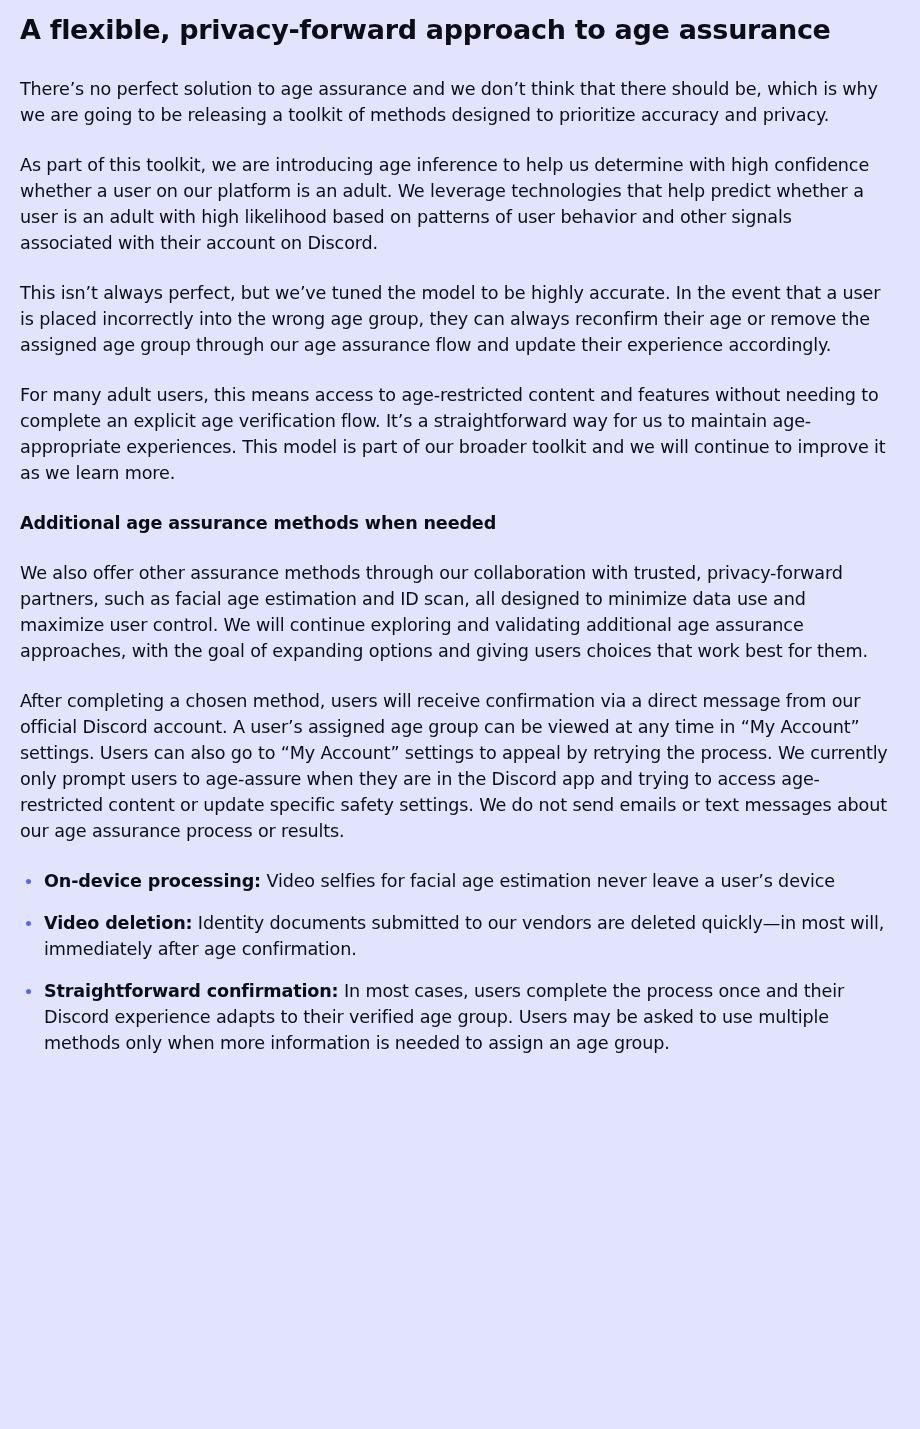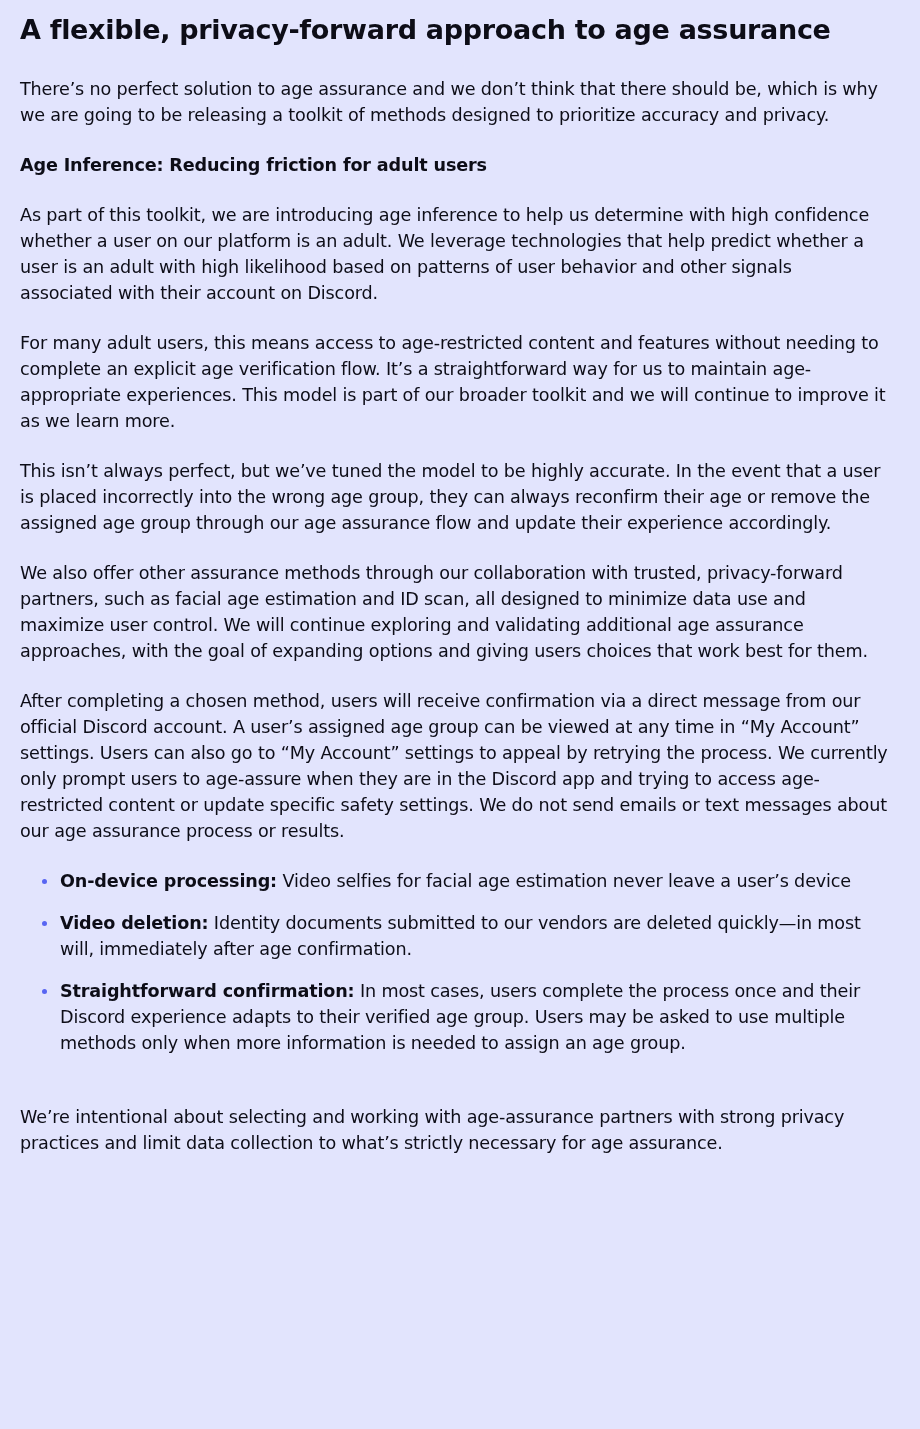"Age Inference: Reducing friction for" p.subhead { html: <p>Age Inference: Reducing friction for adult users</p> -> none }
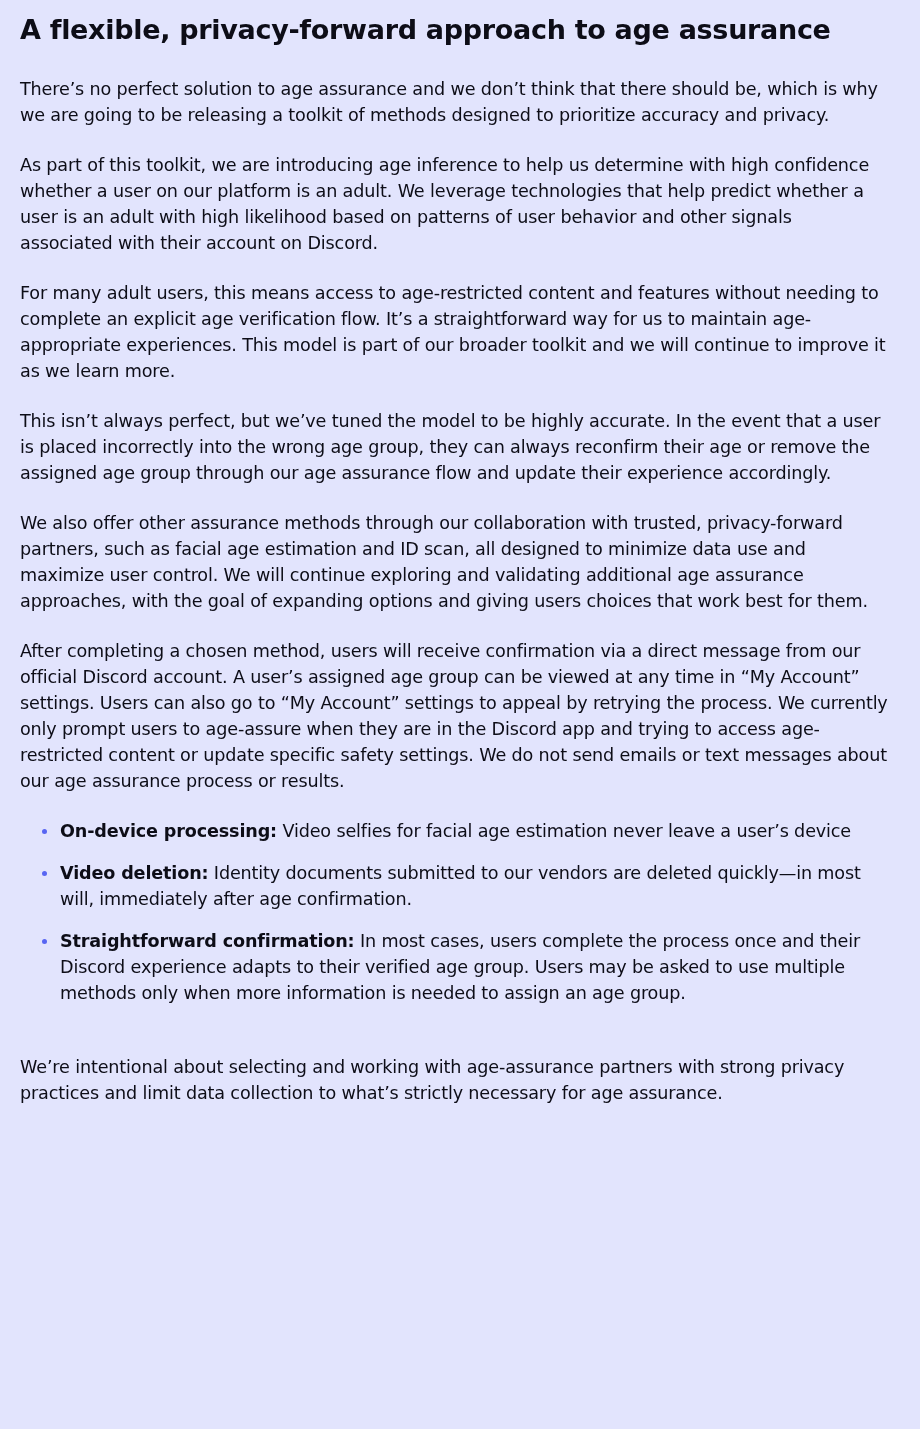"For many adult users, this" p { order: before "This isn’t always perfect, but" -> after "This isn’t always perfect, but" }
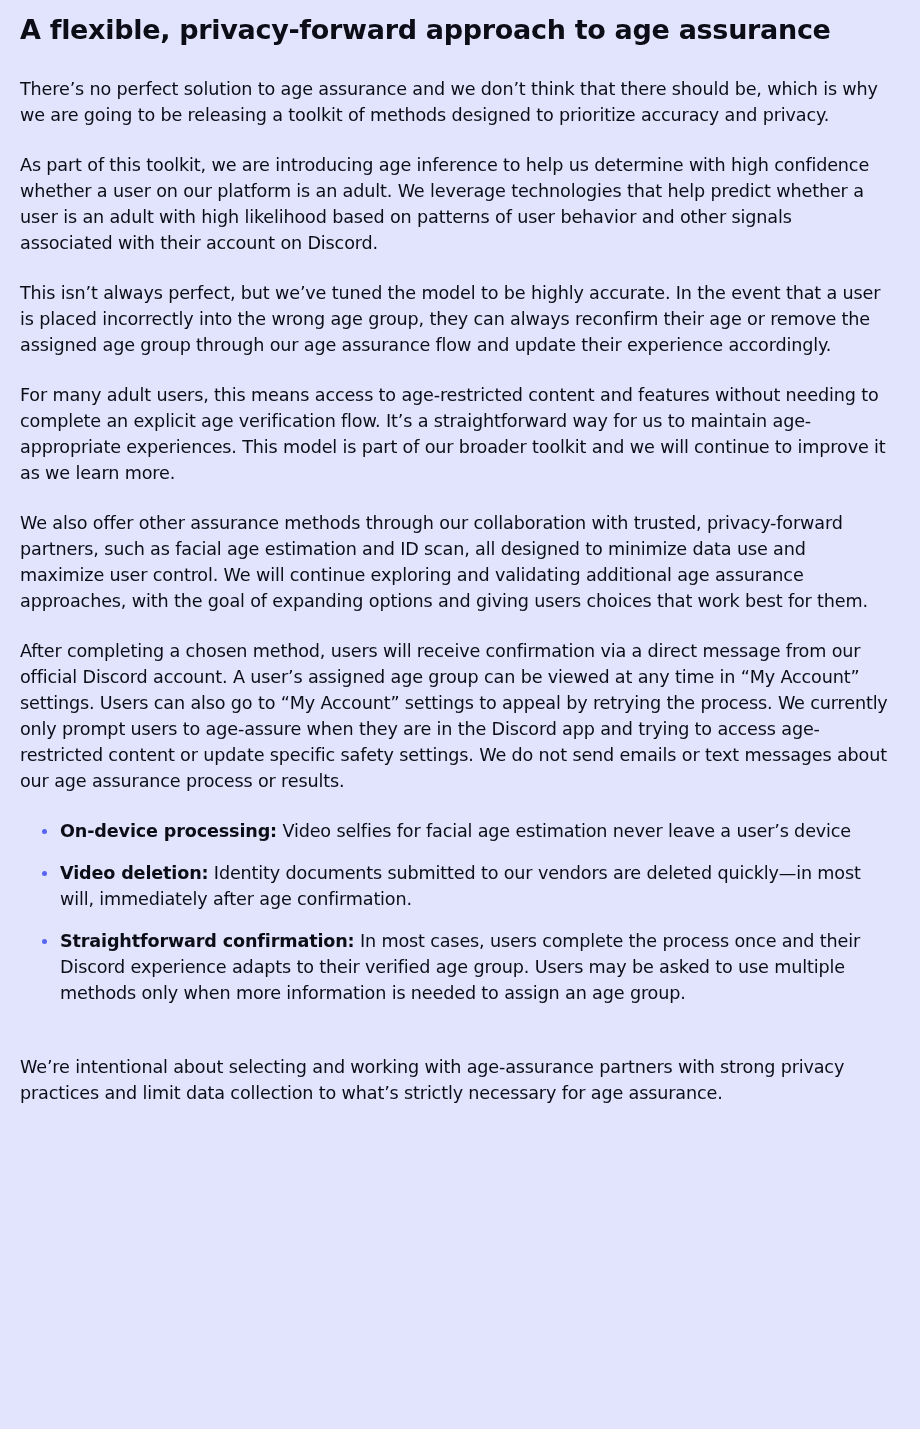"Additional age assurance methods when" p.subhead { html: none -> <p>Additional age assurance methods when needed</p> }
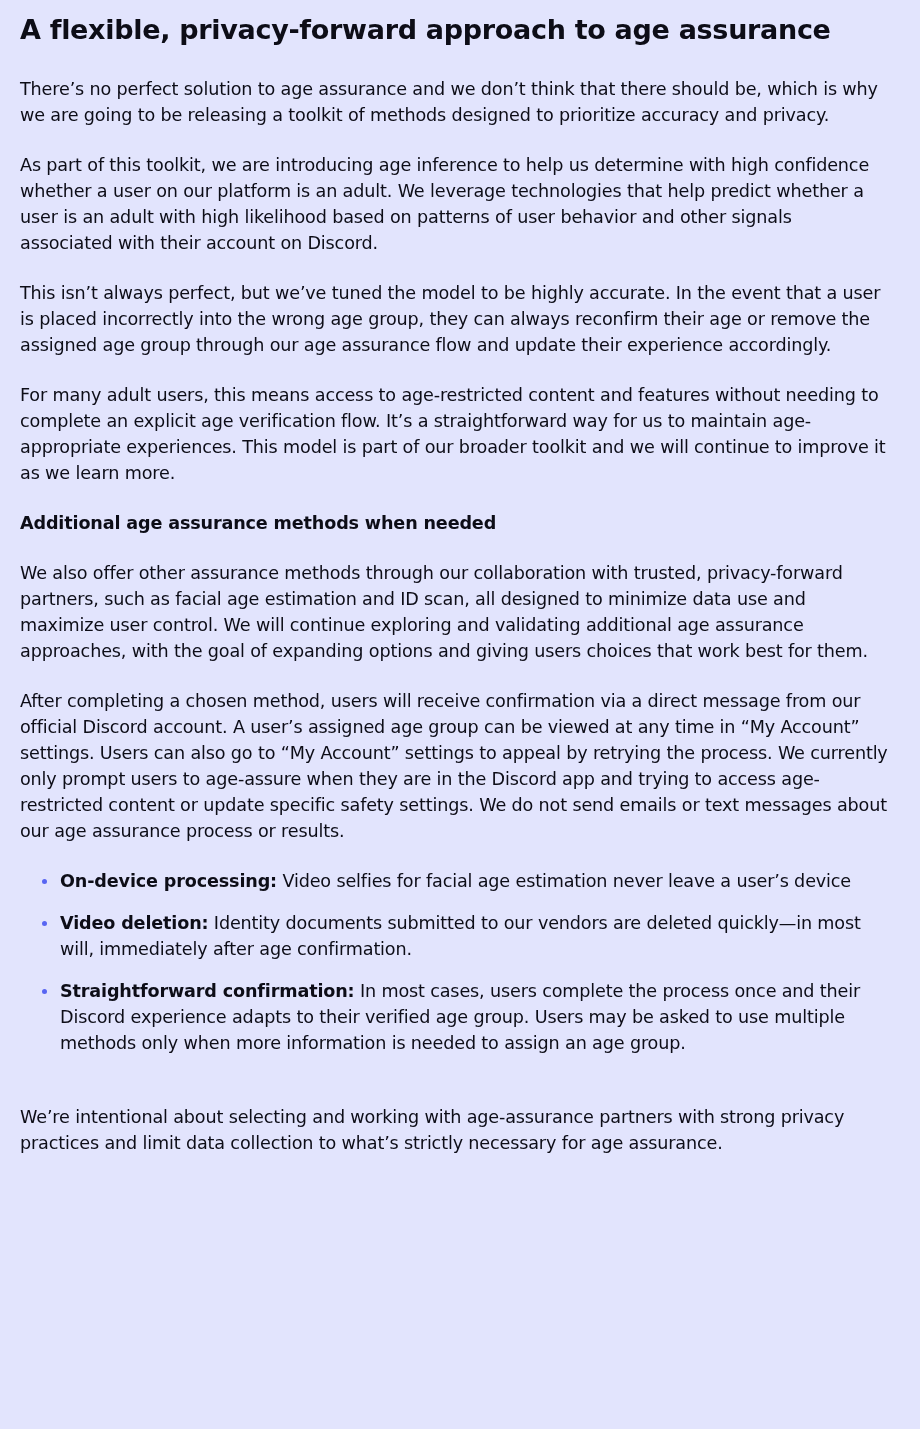"On-device processing: Video selfies for" ul.protections li { margin: 0 0 16px 16px -> 0 0 16px 0 }
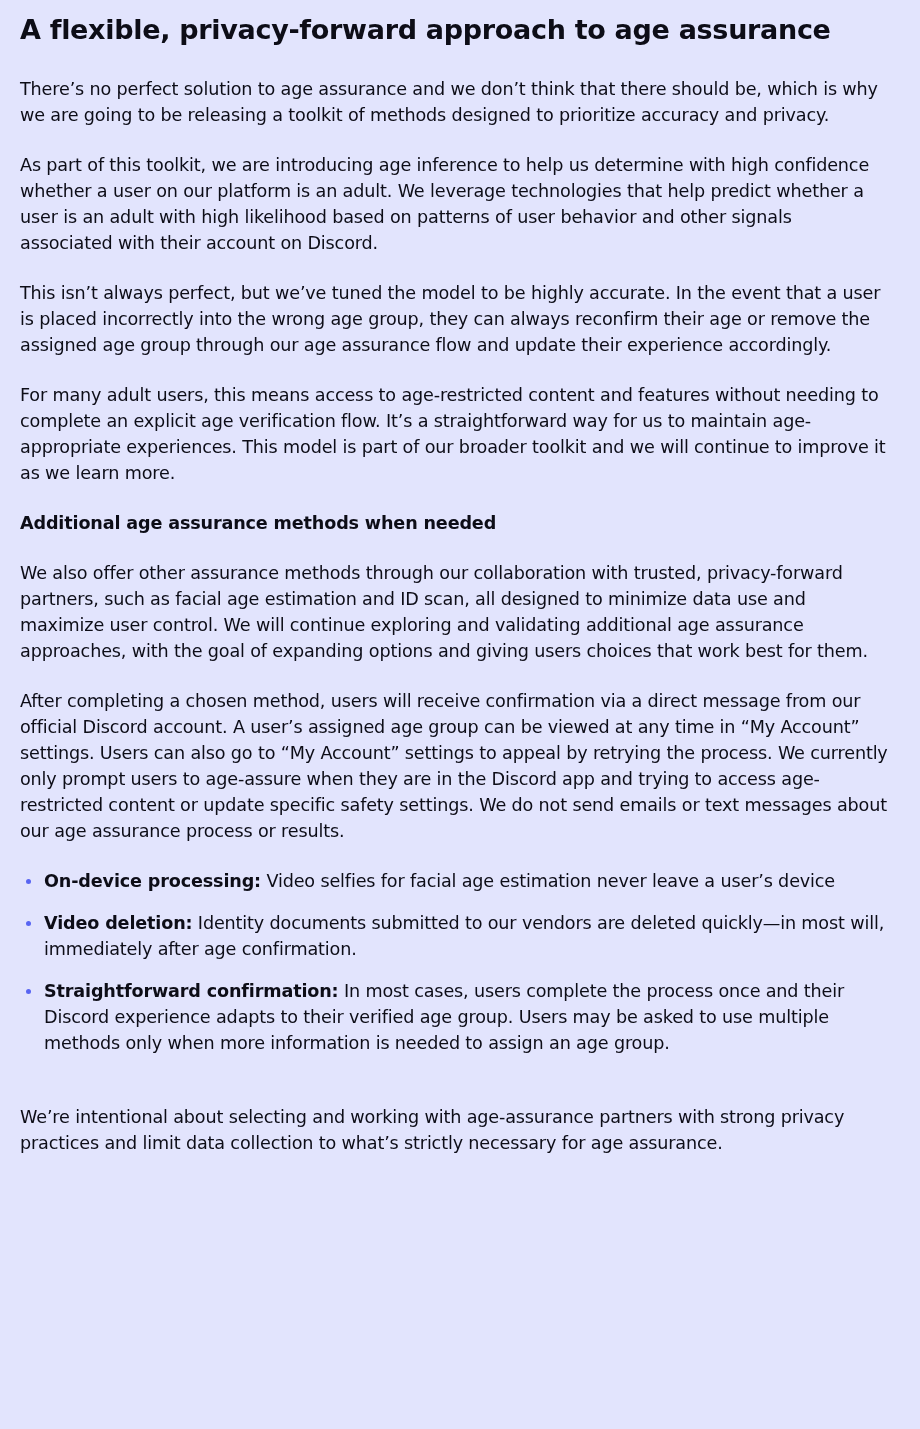"We’re intentional about selecting and" p { html: <p>We’re intentional about selecting and working with age-assurance partners with strong privacy practices and limit data collection to what’s strictly necessary for age assurance.</p> -> none }
